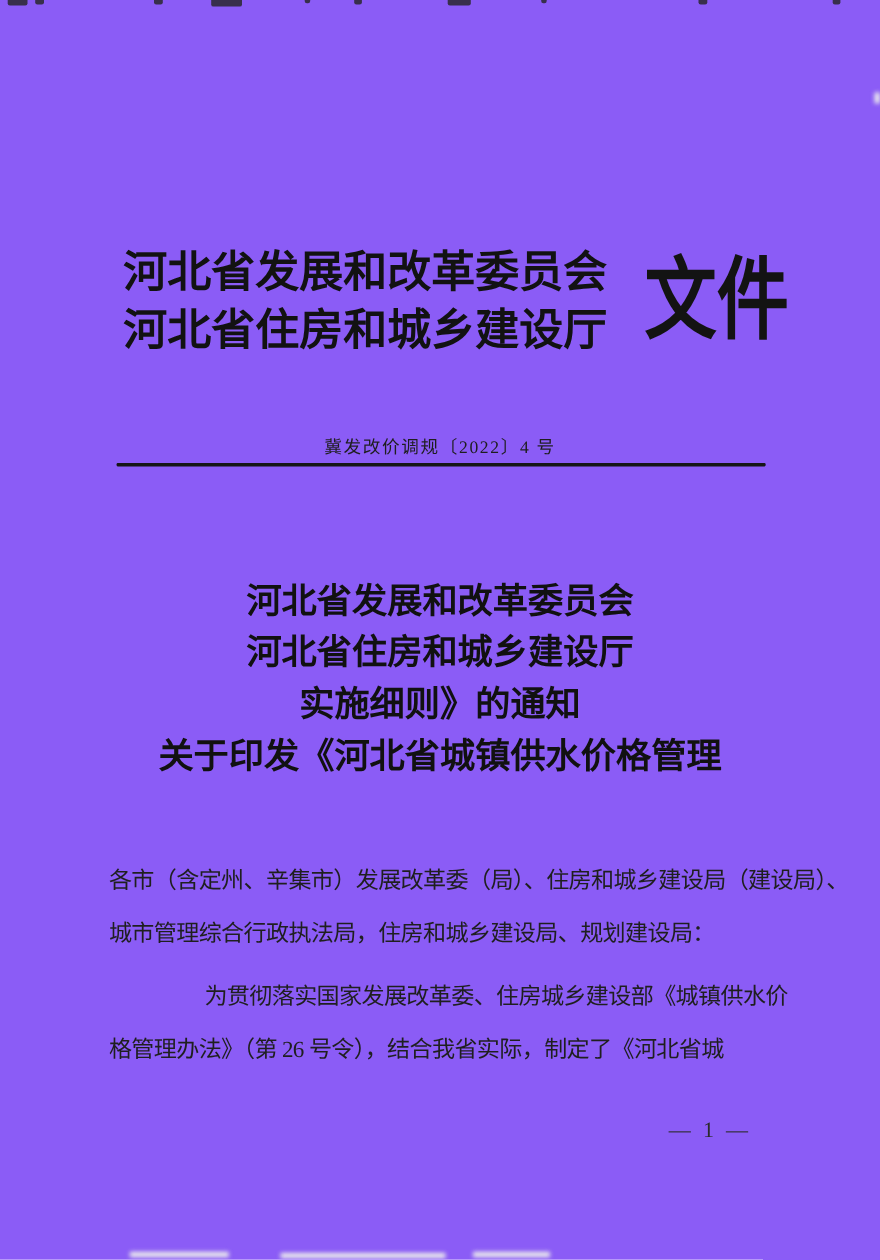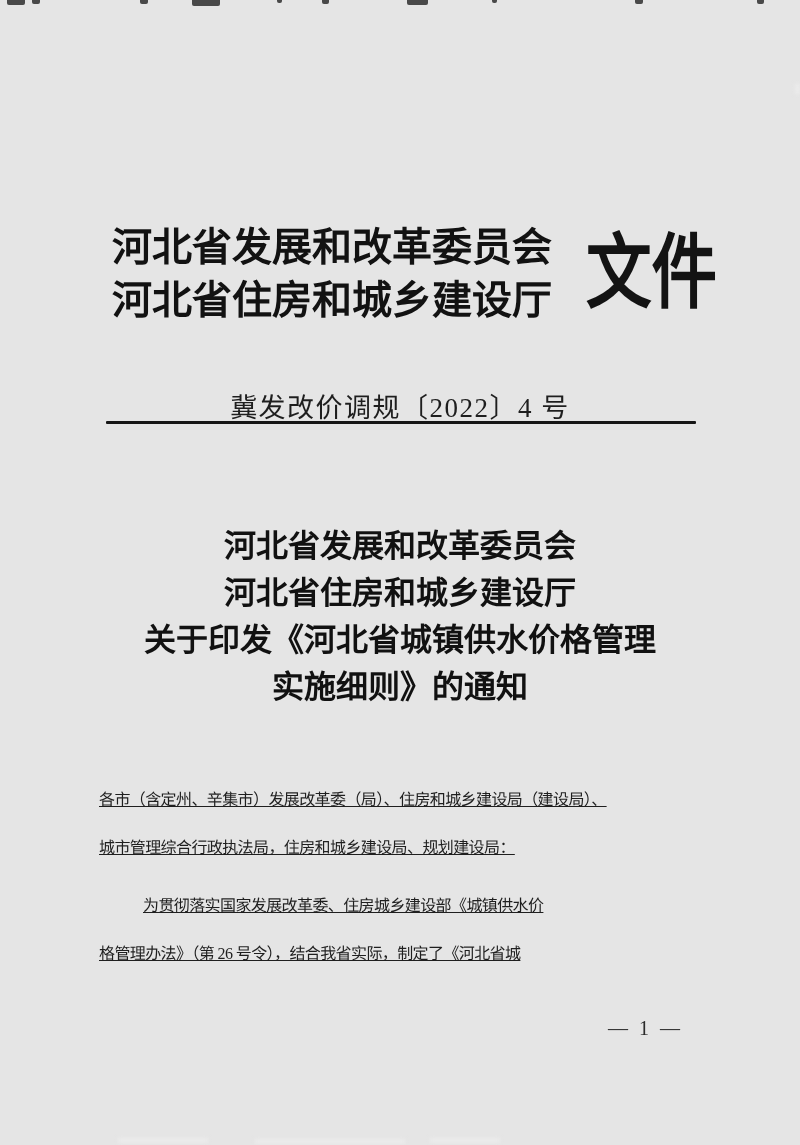"河北省发展和改革委员会" .page { background: #e5e5e5 -> #8b5cf6 }
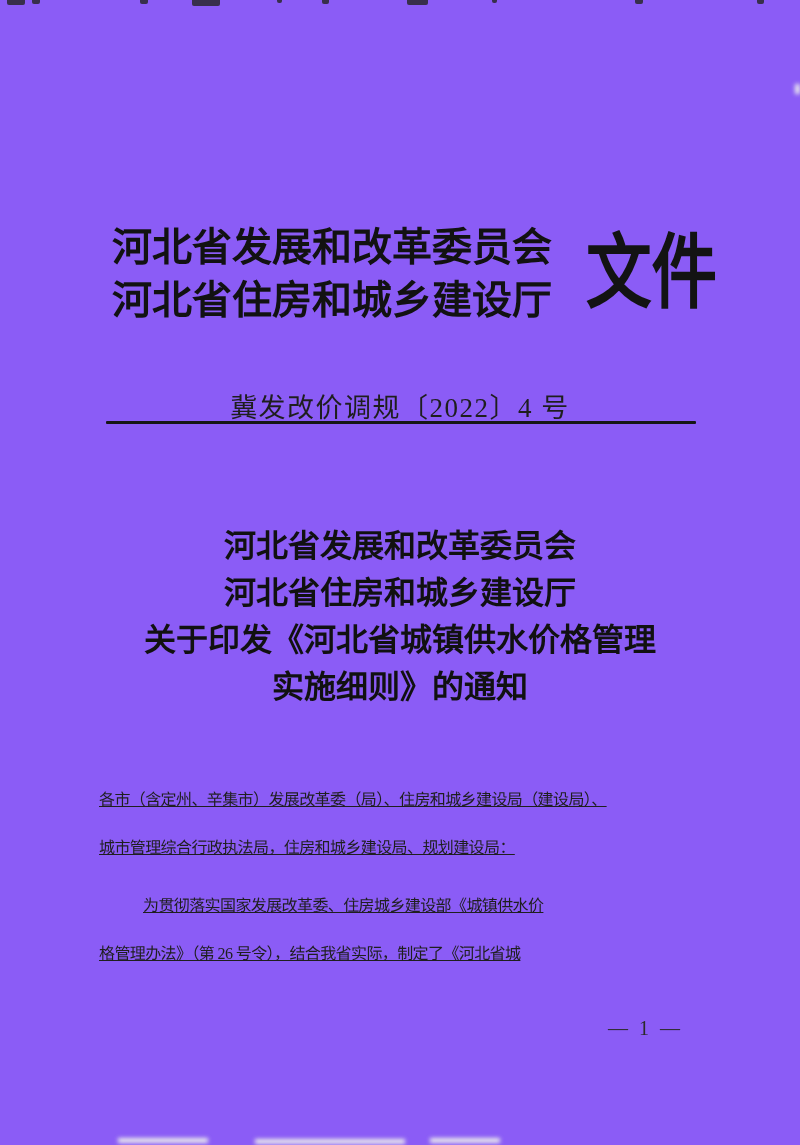"冀发改价调规〔2022〕4 号" .doc-number { font-size: 27px -> 16px }
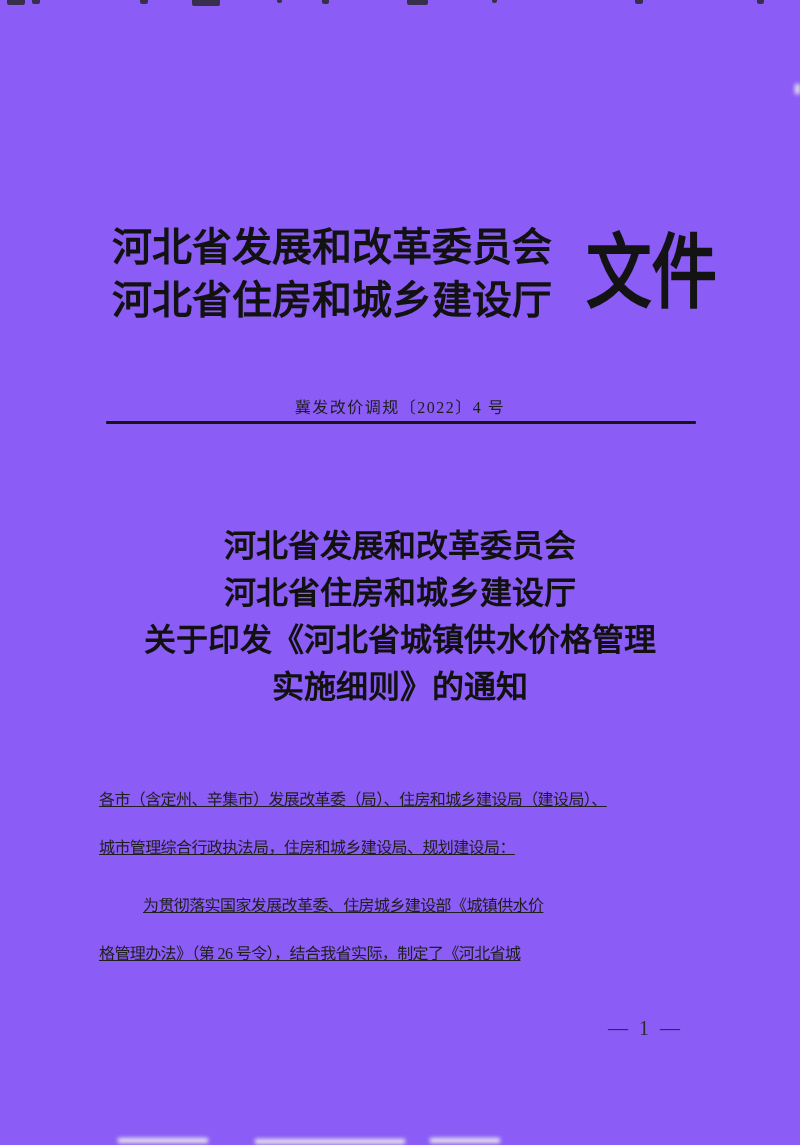"关于印发《河北省城镇供水价格管理" div.title-line { order: before "实施细则》的通知" -> after "实施细则》的通知" }
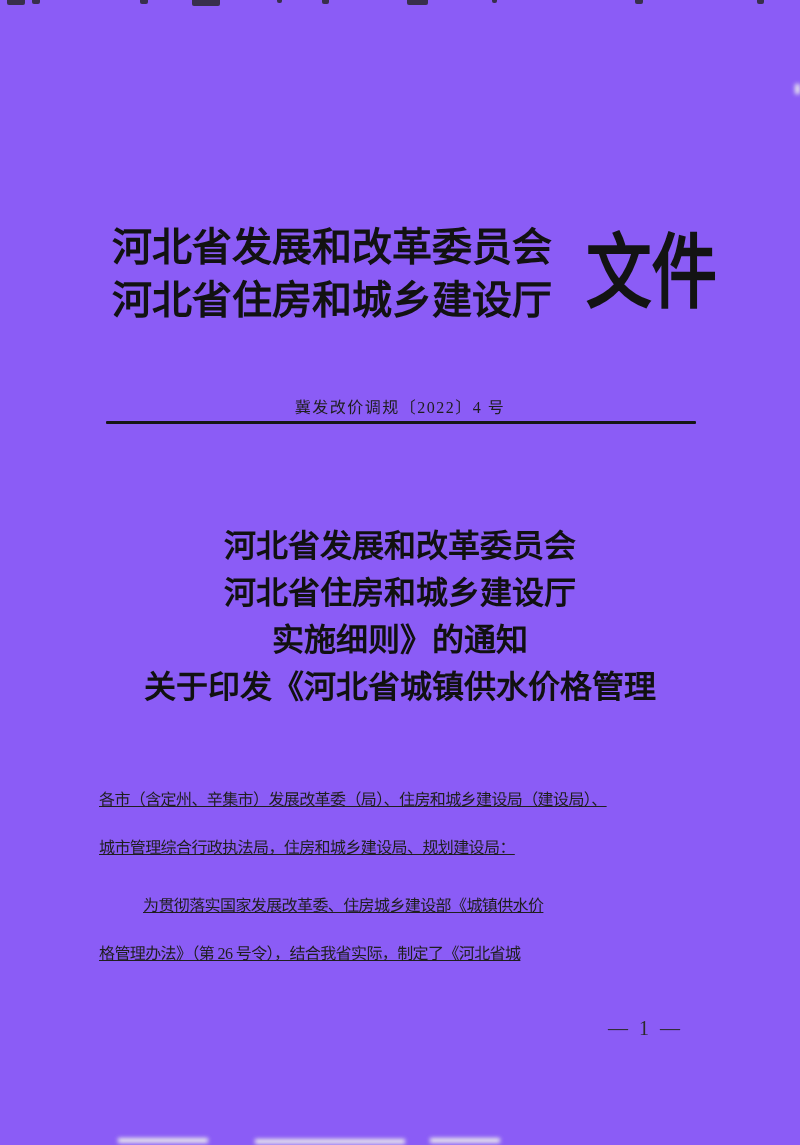"各市（含定州、辛集市）发展改革委（局）、住房和城乡建设局（建设局）、" .body-block { font-size: 16px -> 21px; text-decoration: underline -> none }
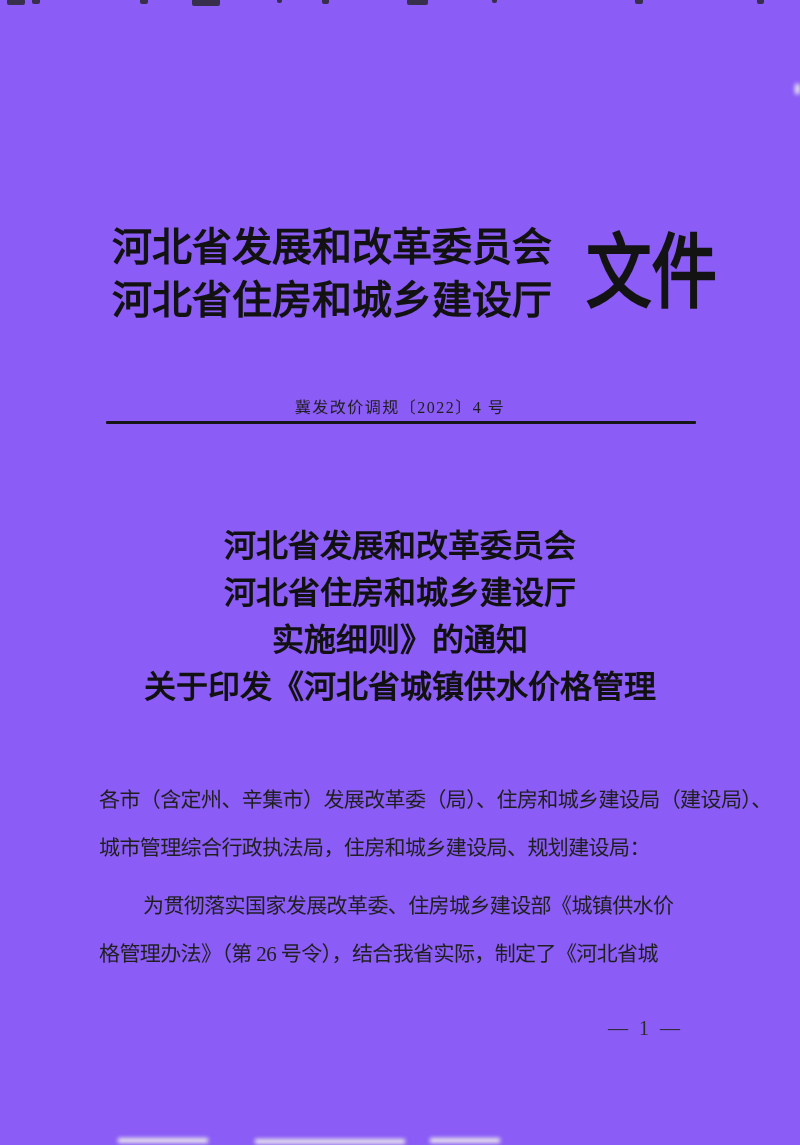"为贯彻落实国家发展改革委、住房城乡建设部《城镇供水价" .indent { text-align: none -> center }
